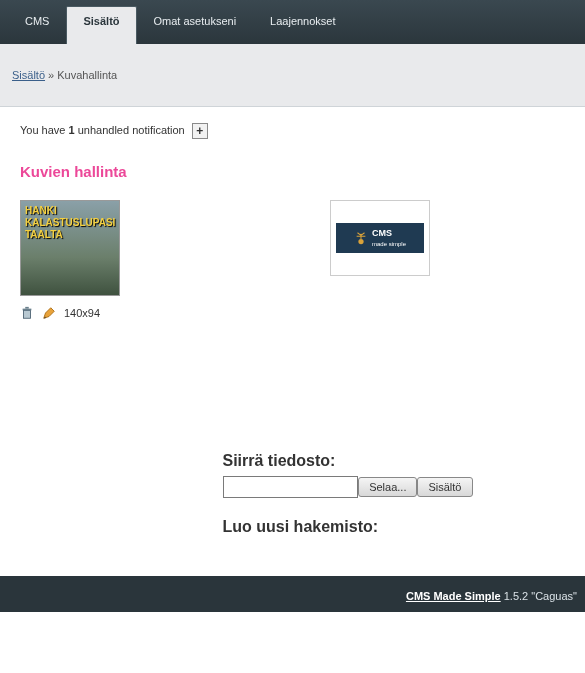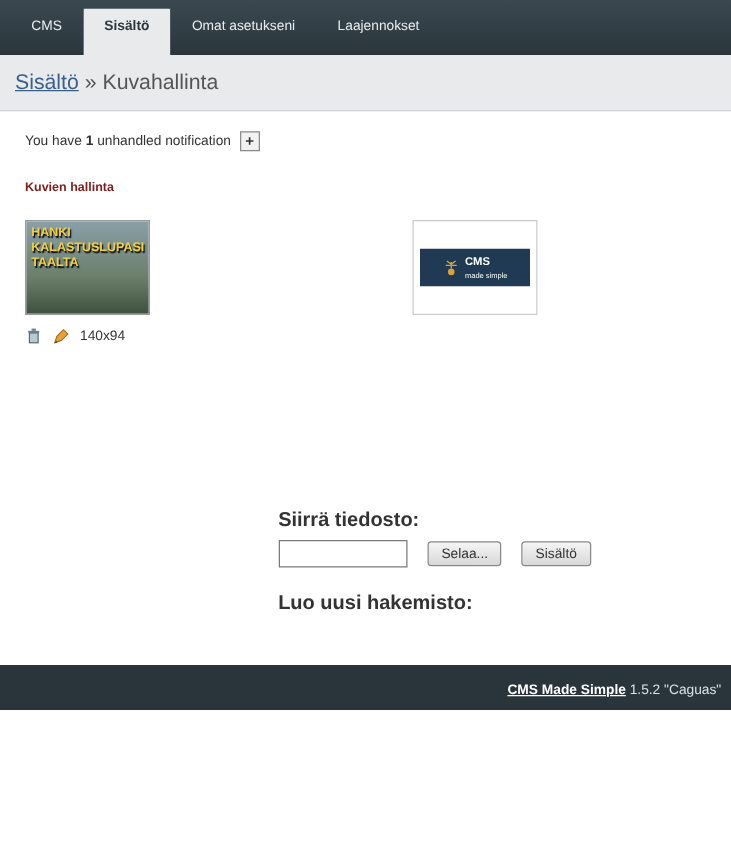"Sisältö » Kuvahallinta" .subbar { font-size: 17px -> 11px; padding: 12px 12px -> 25px 12px }
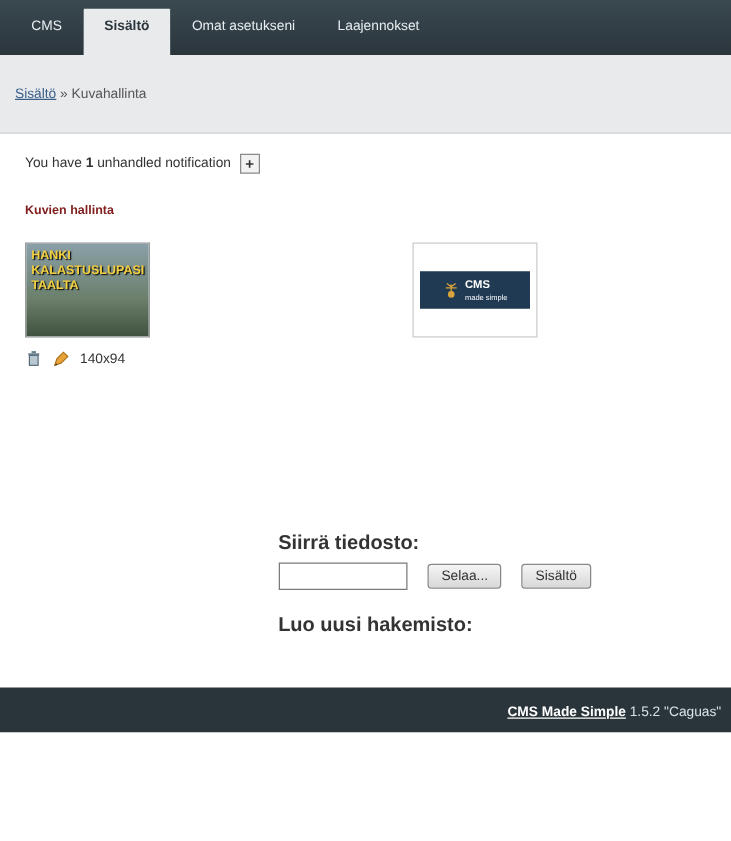"Kuvien hallinta" .page-title { color: #7f1d1d -> #ec4899; font-size: 10px -> 15px }
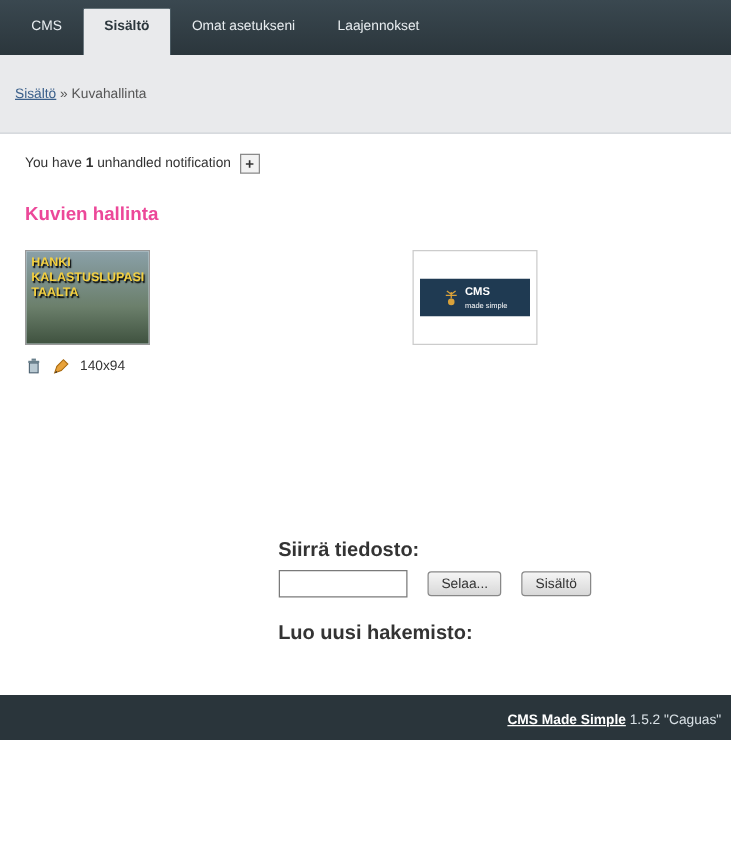"HANKI" .thumb-img { height: 76px -> 96px }
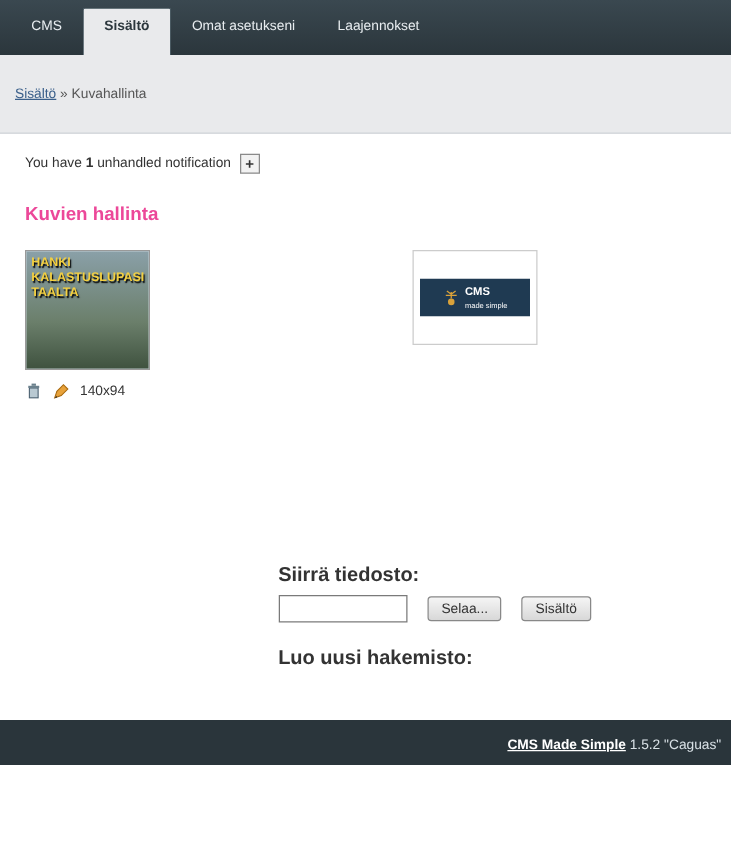"Selaa..." .file-visual { gap: 16px -> 0 }
